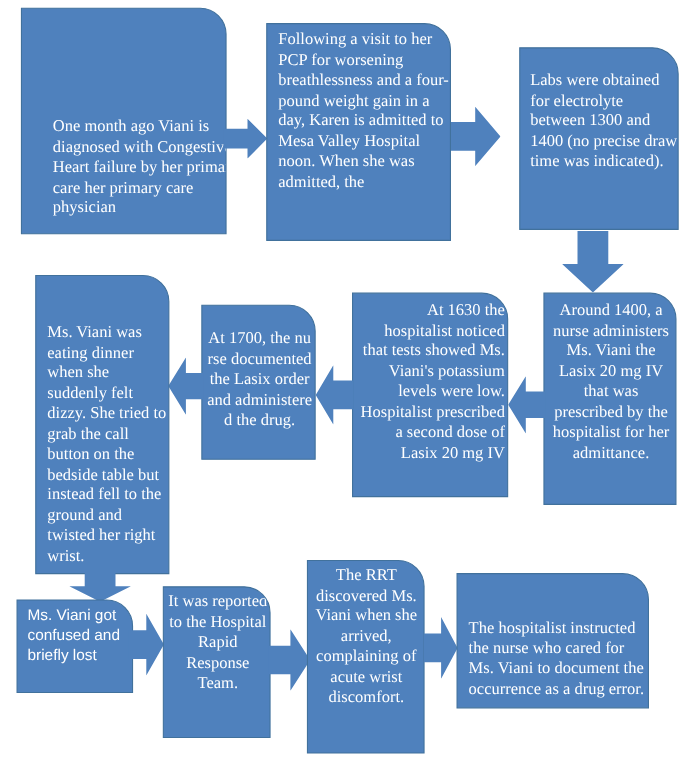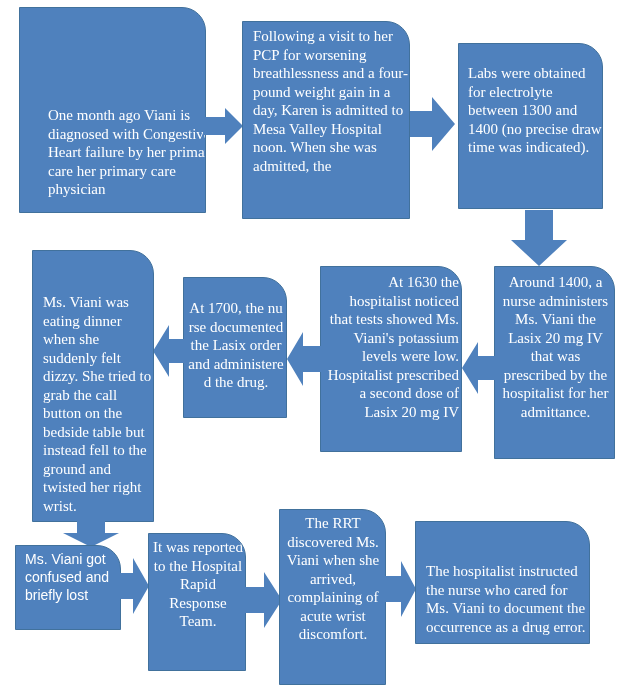"Labs were obtained for electrolyte" div.box { left: 458px -> 472px }
